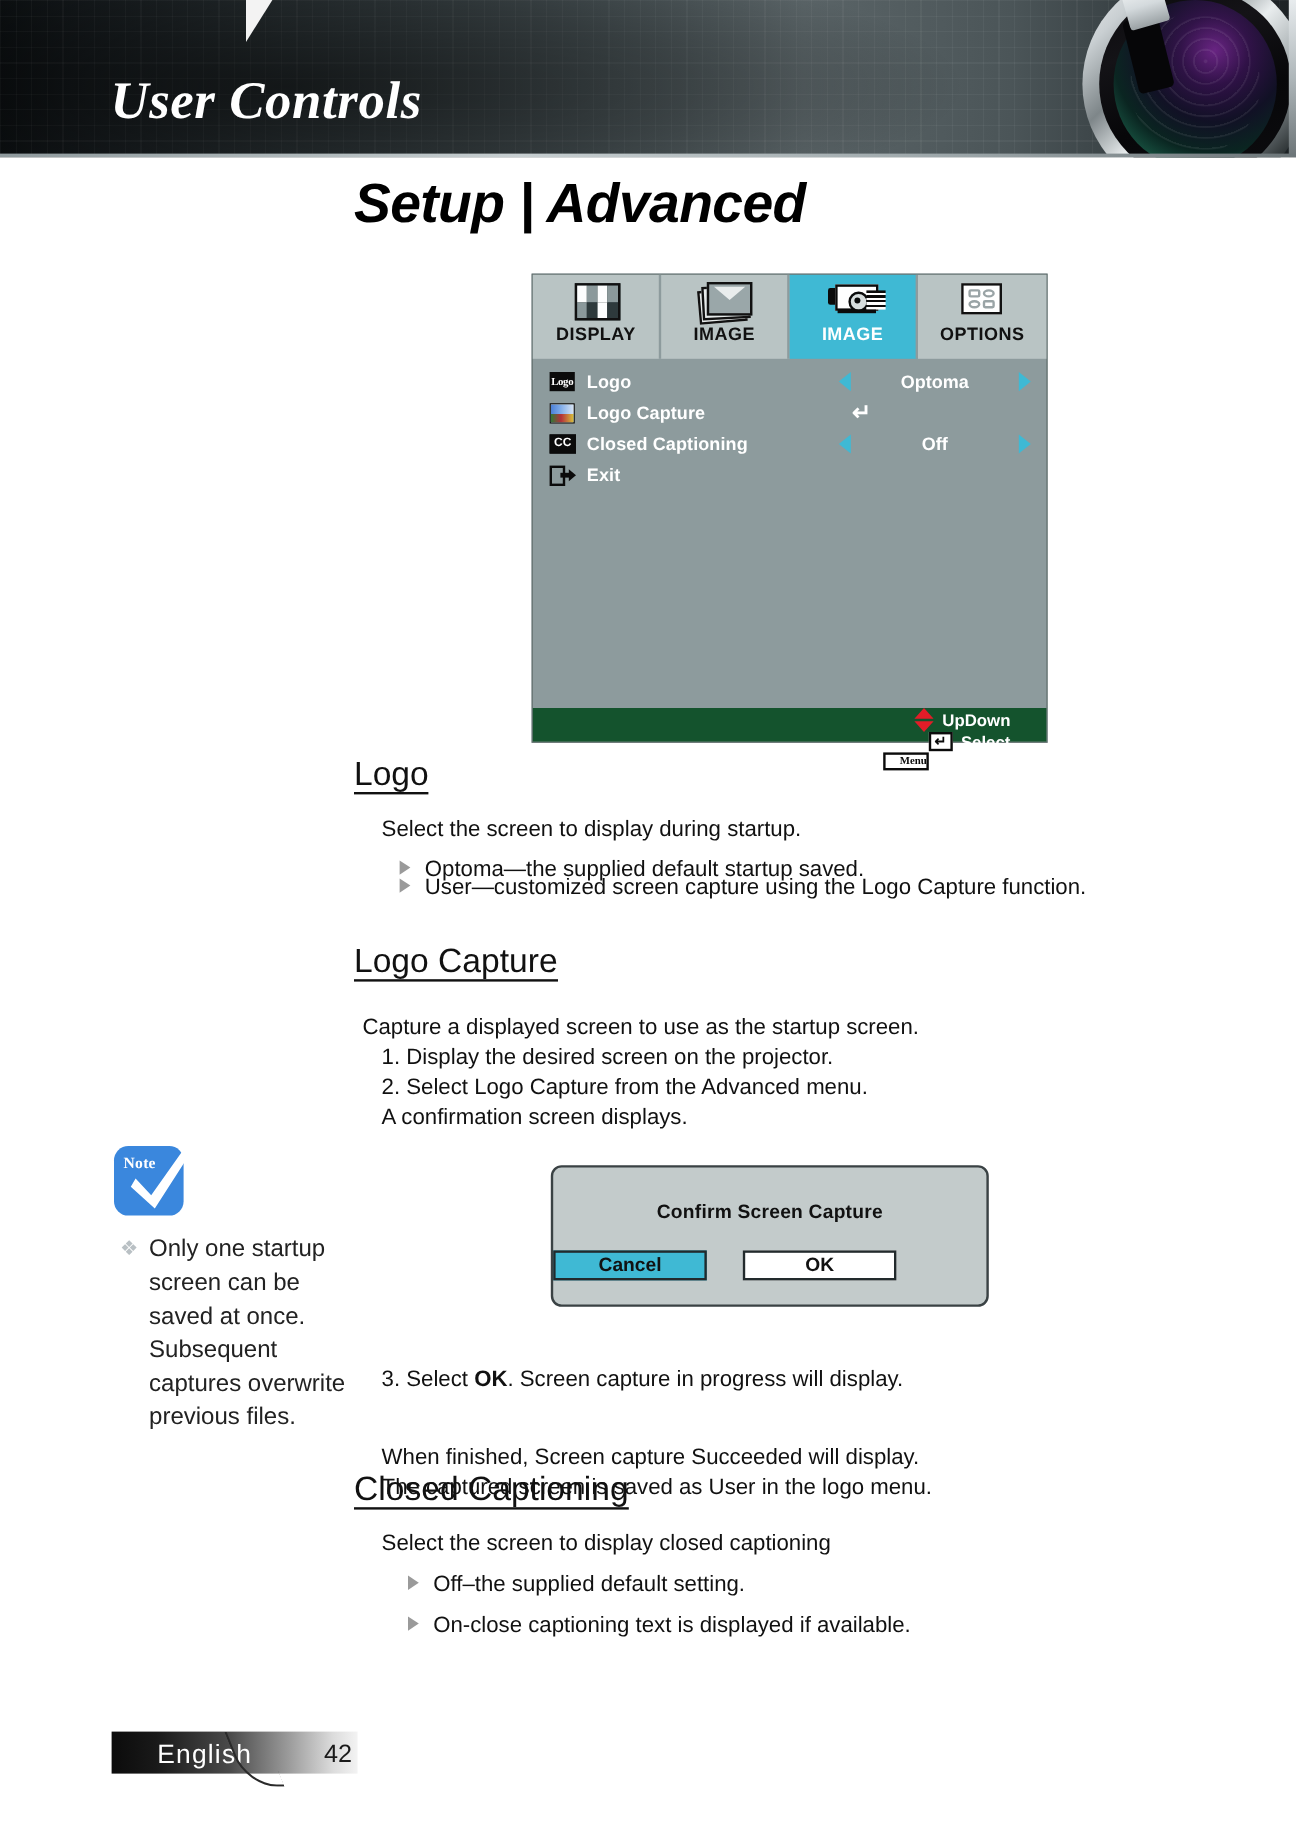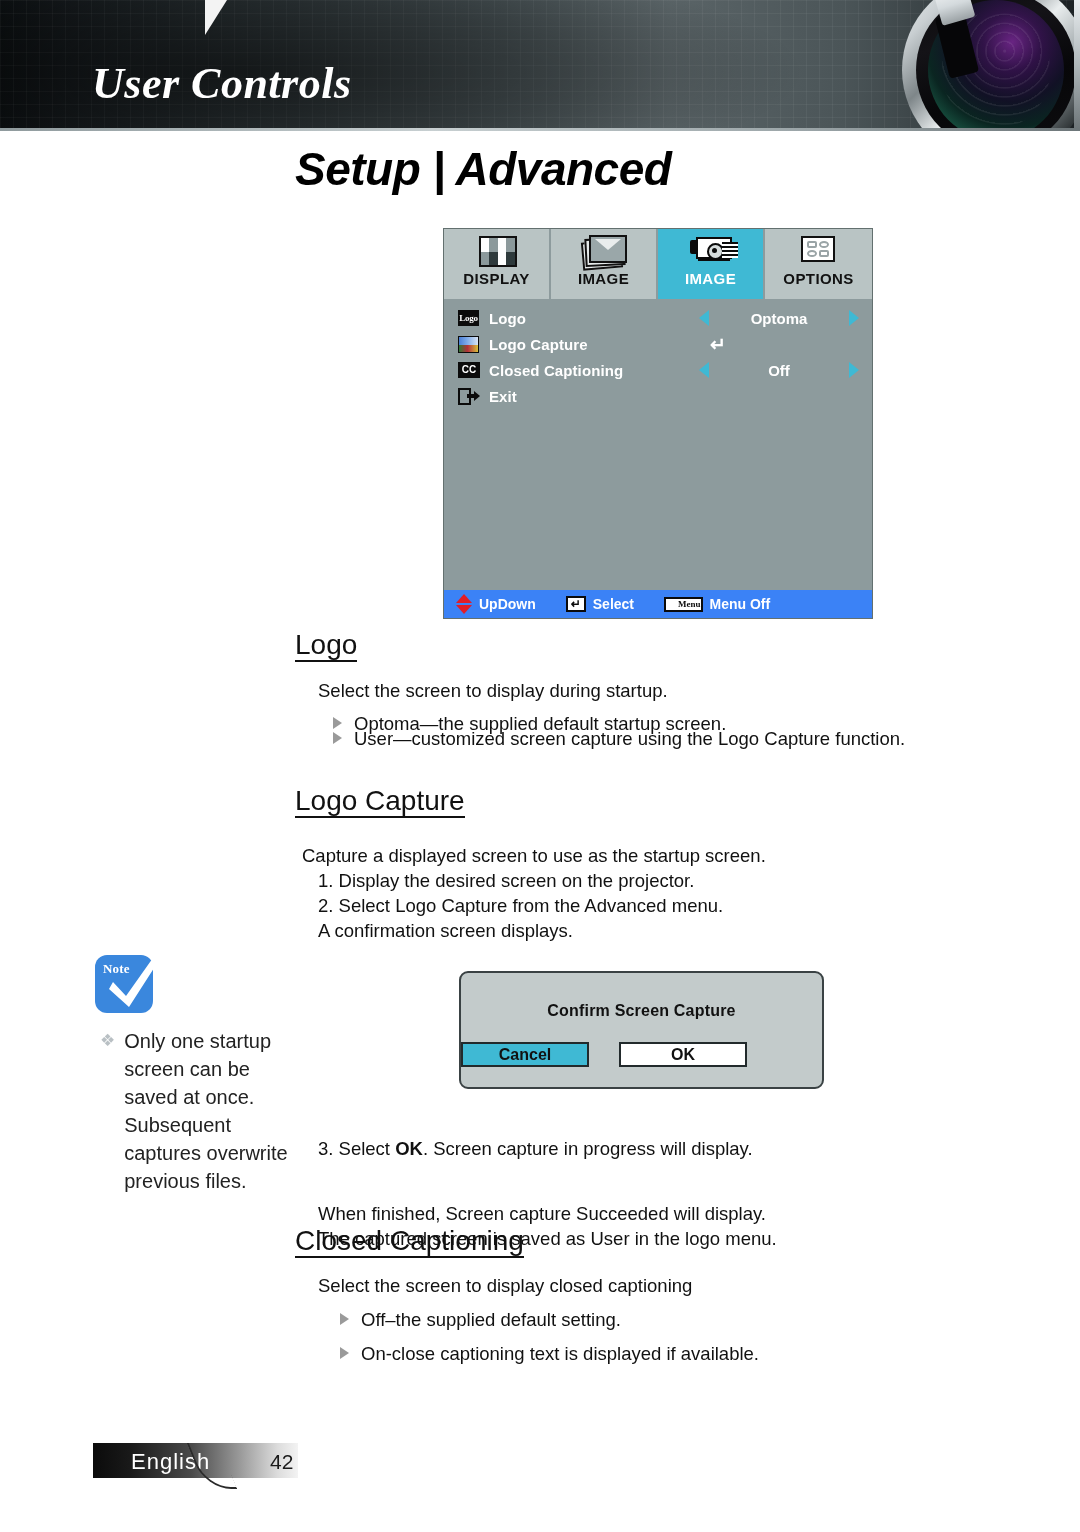"UpDown" .osd-footer { align-items: center -> flex-end; background: #3b82f6 -> #14532d; flex-direction: none -> column }
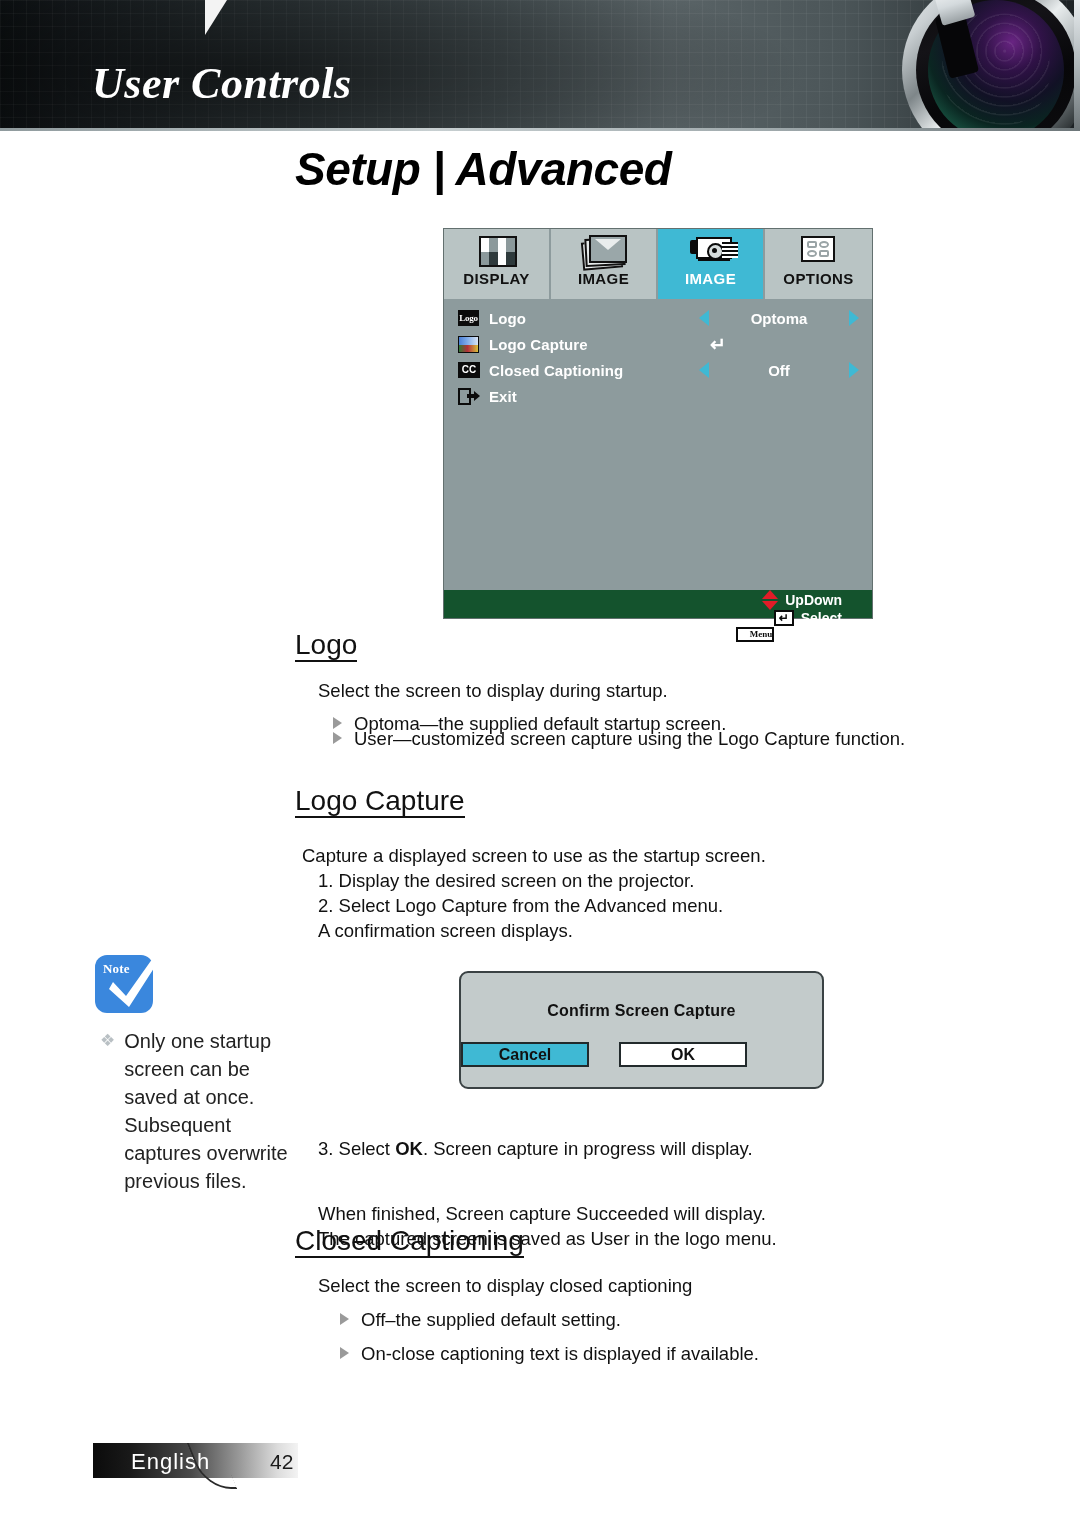"Optoma—the supplied default startup" div { text: screen -> saved }
